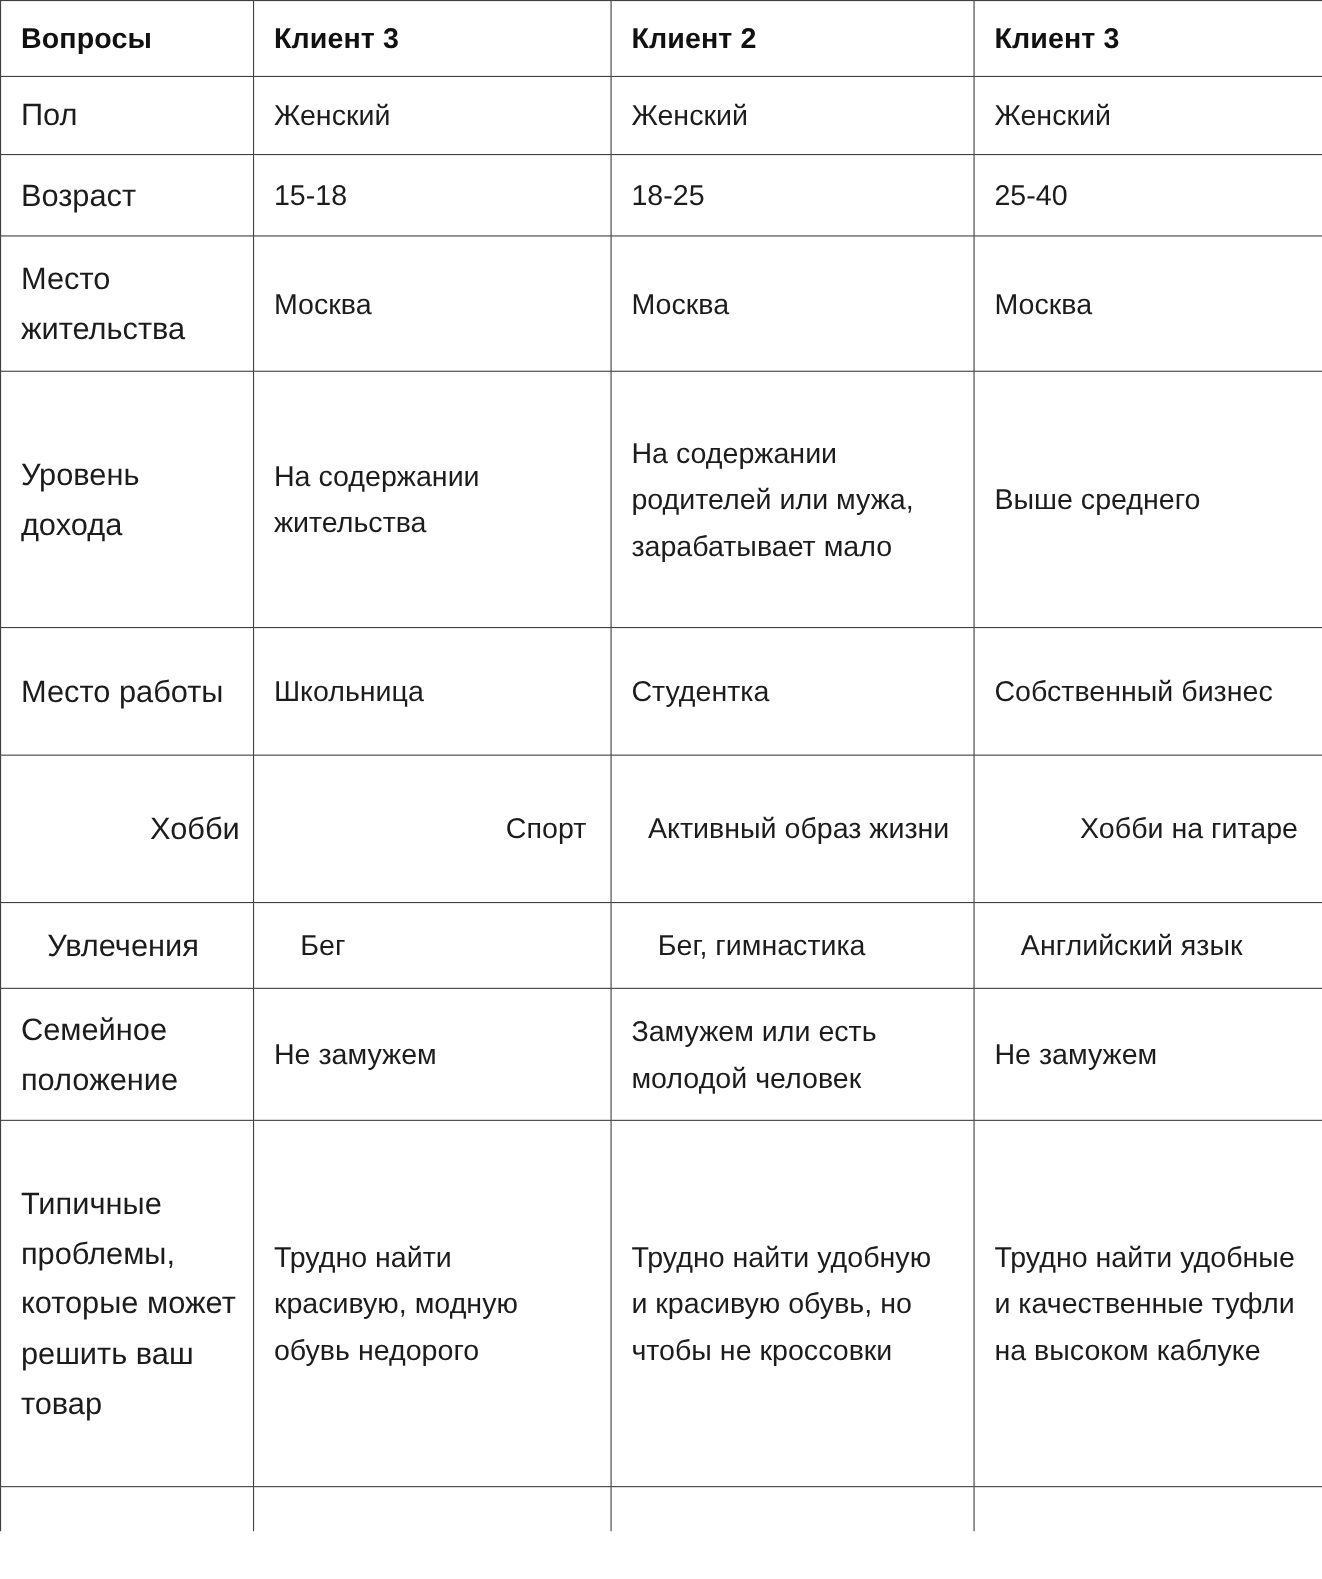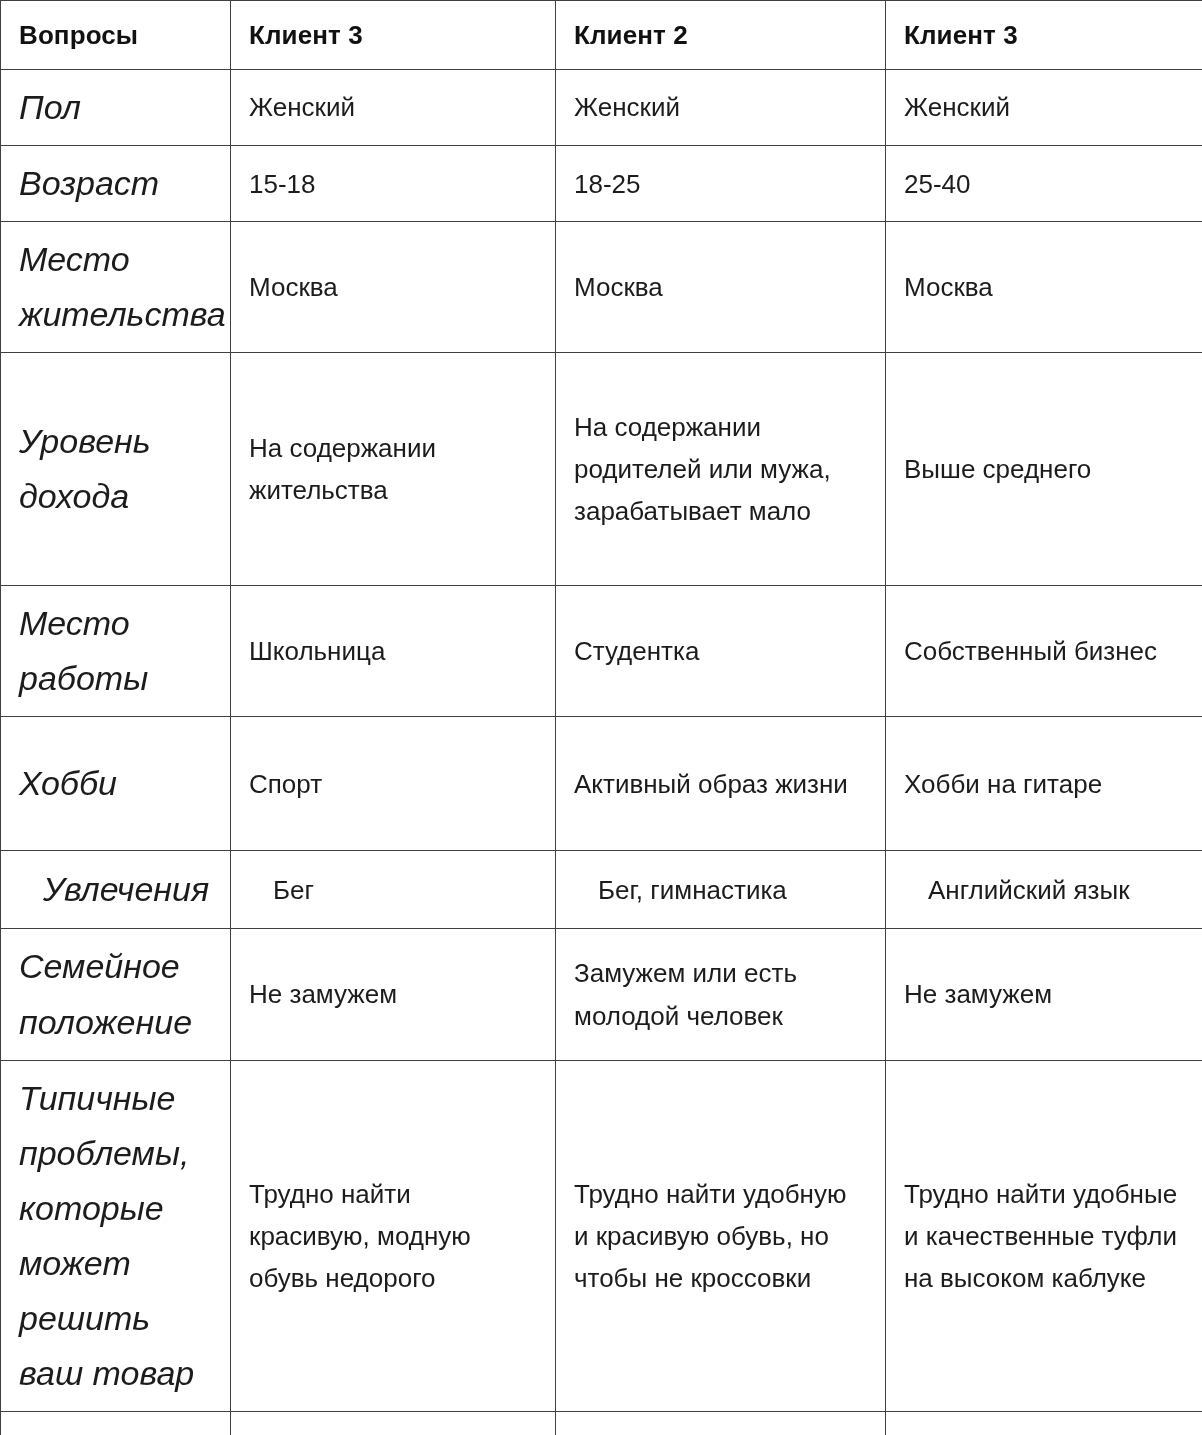"Пол" .persona-table tbody th.q-cell { font-size: 34px -> 28px; font-style: italic -> none }
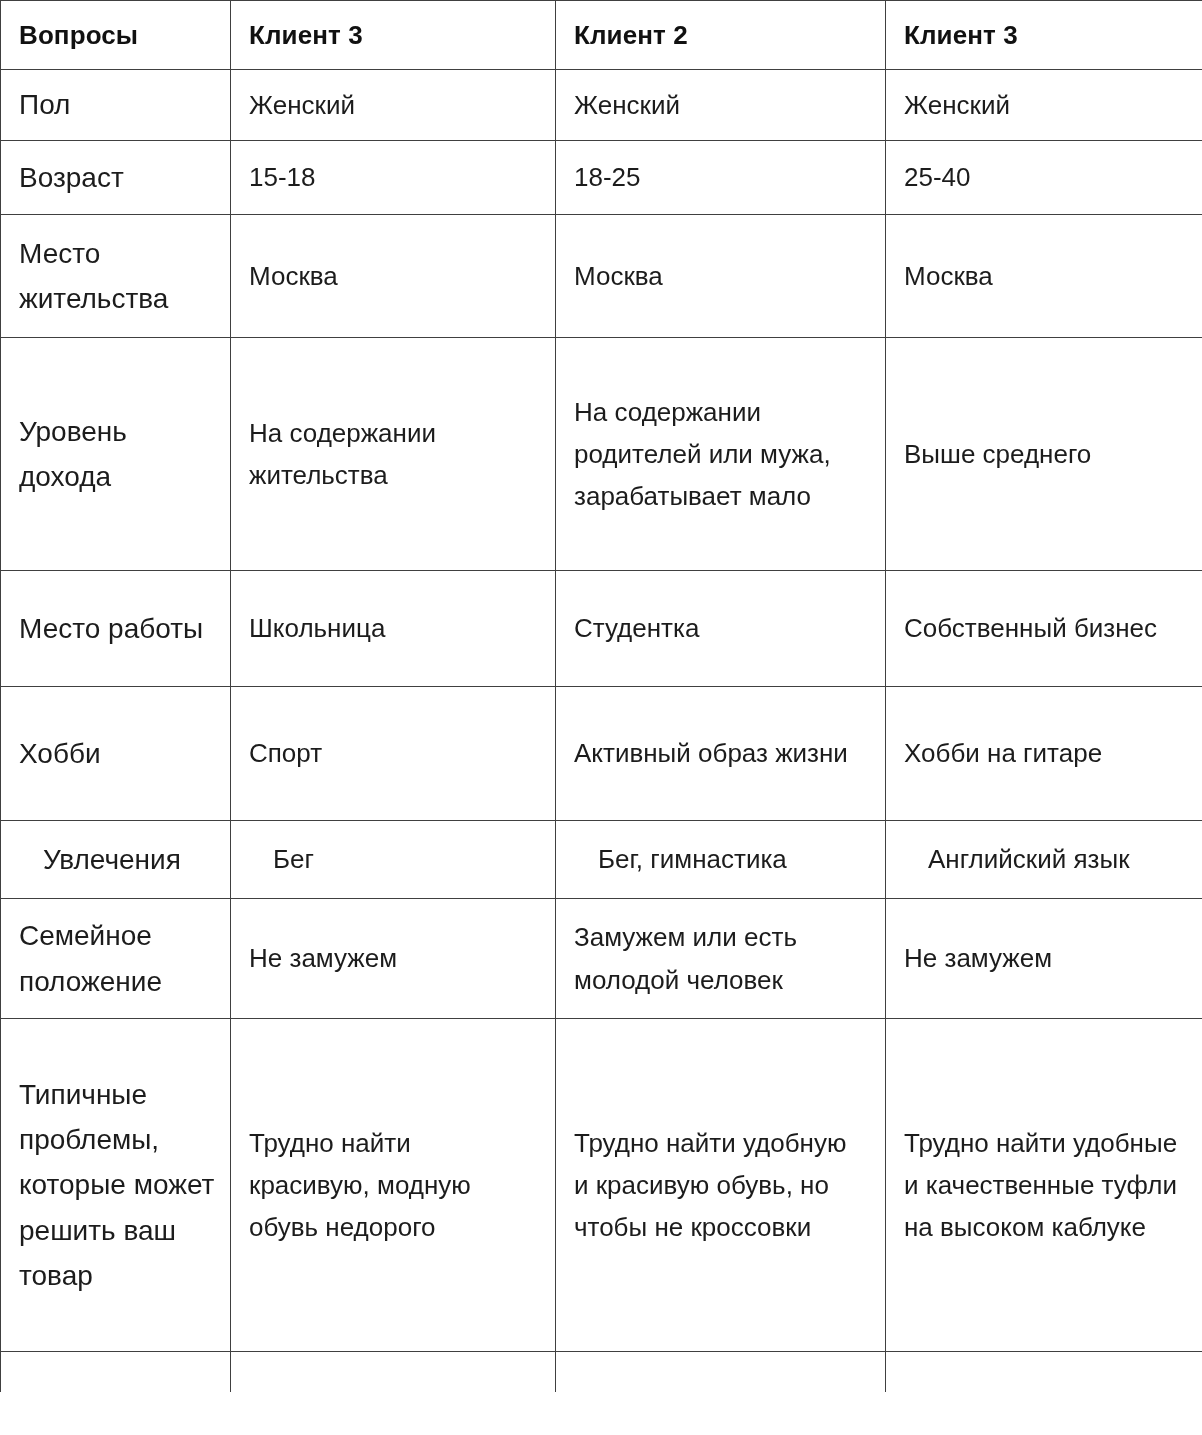"Хобби" tr.r-hobby td, tr.r-hobby th { text-align: none -> right }
